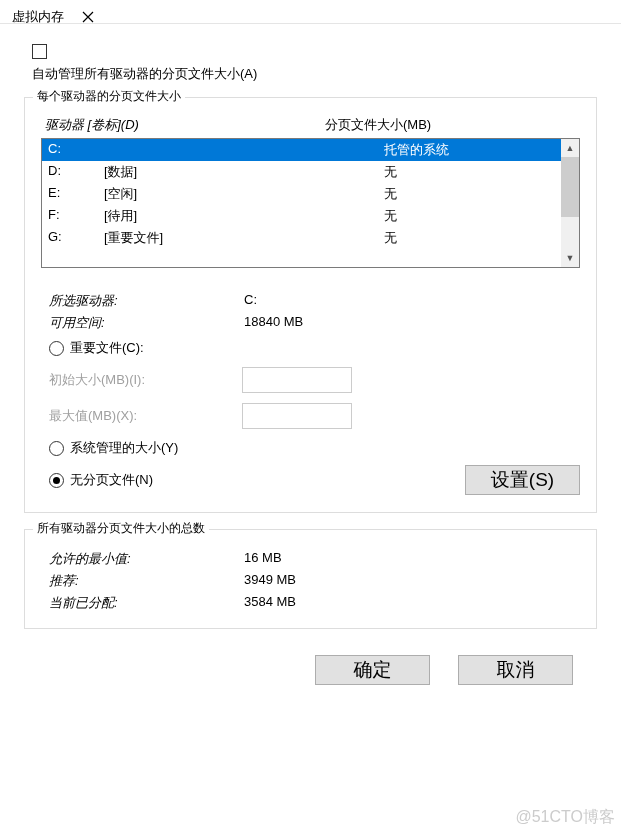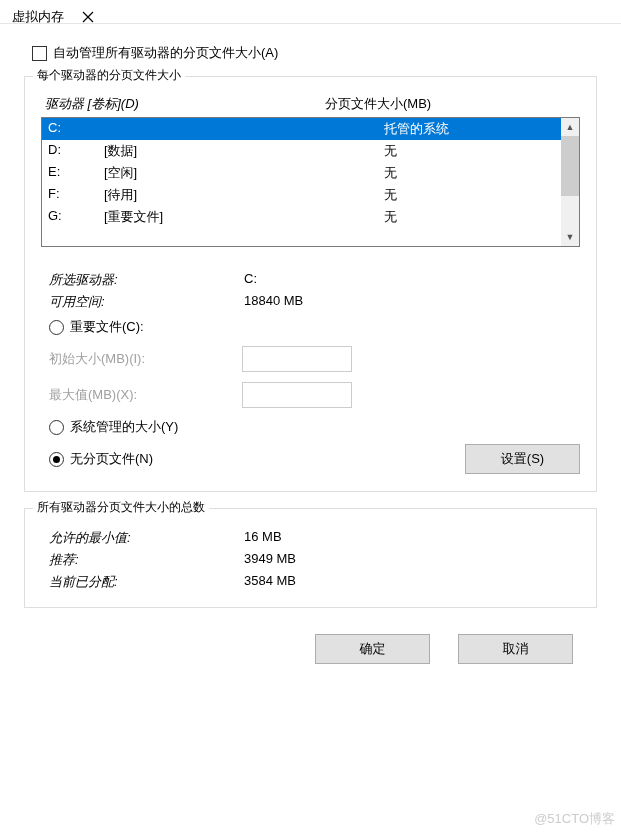"自动管理所有驱动器的分页文件大小(A)" .checkbox-row { align-items: center -> none; flex-direction: none -> column }
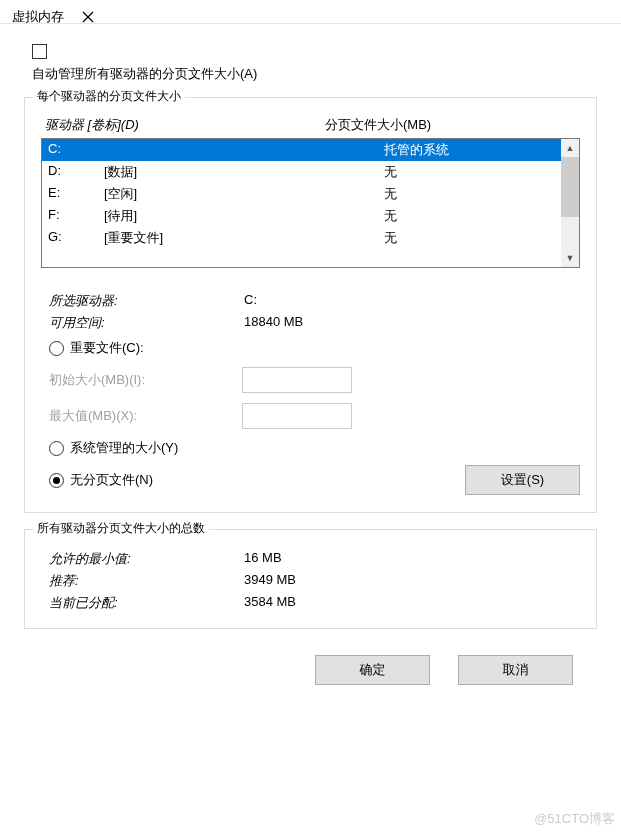"设置(S)" .btn { font-size: 13px -> 19px }
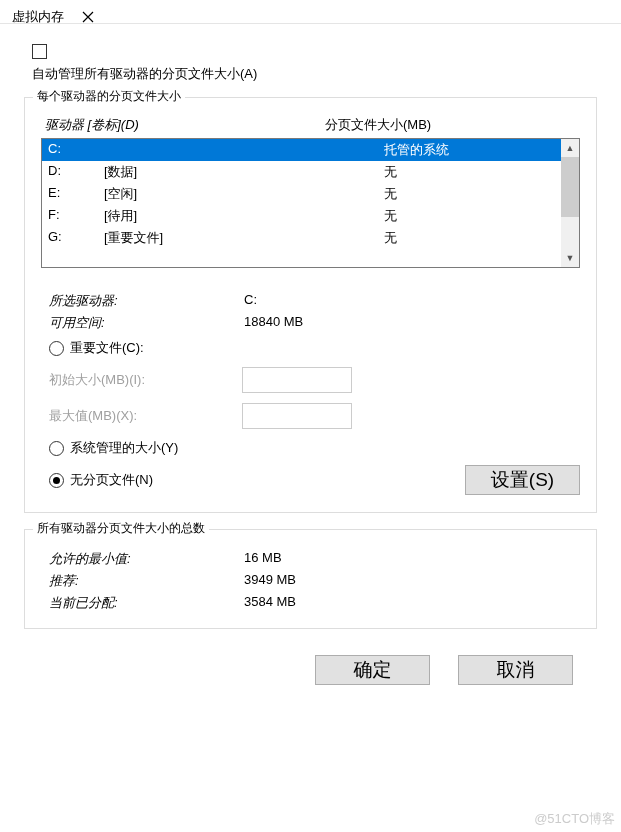"@51CTO博客" .watermark { font-size: 13px -> 16px }
